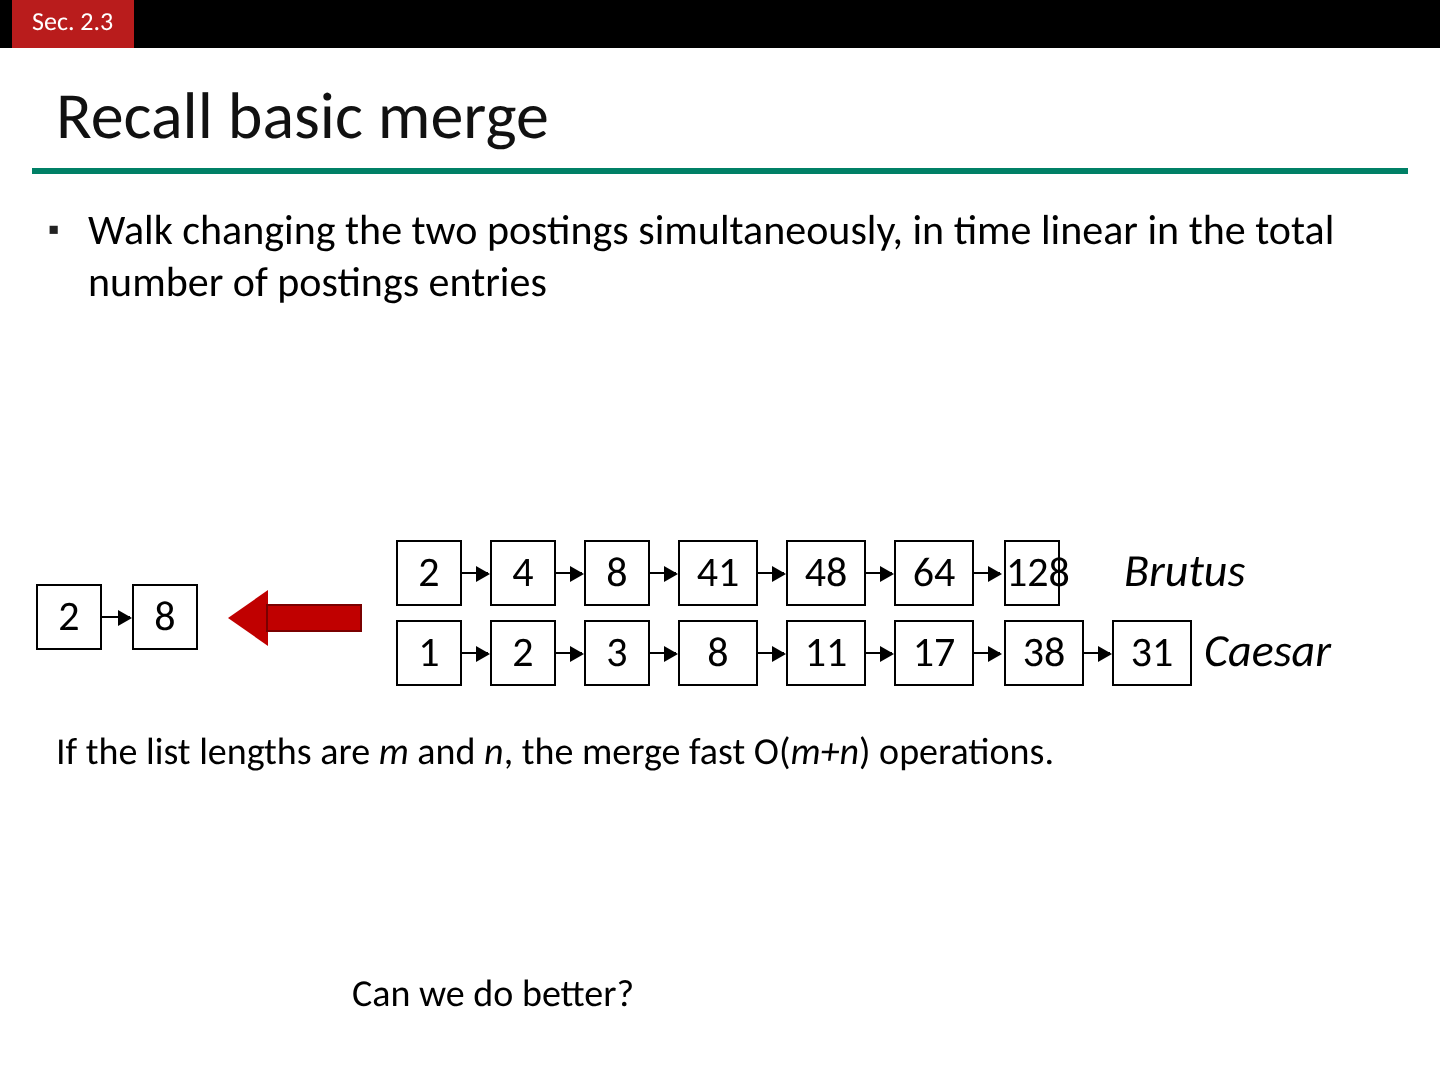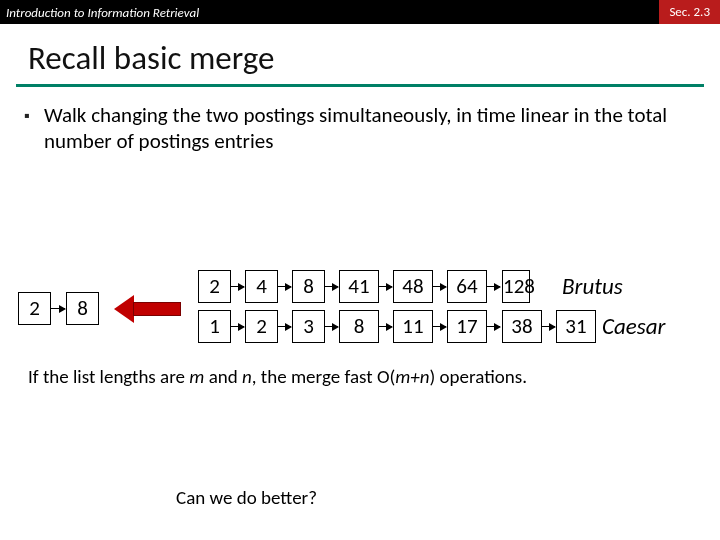"Introduction to Information Retrieval" span { html: <span>Introduction to Information Retrieval</span> -> none }
